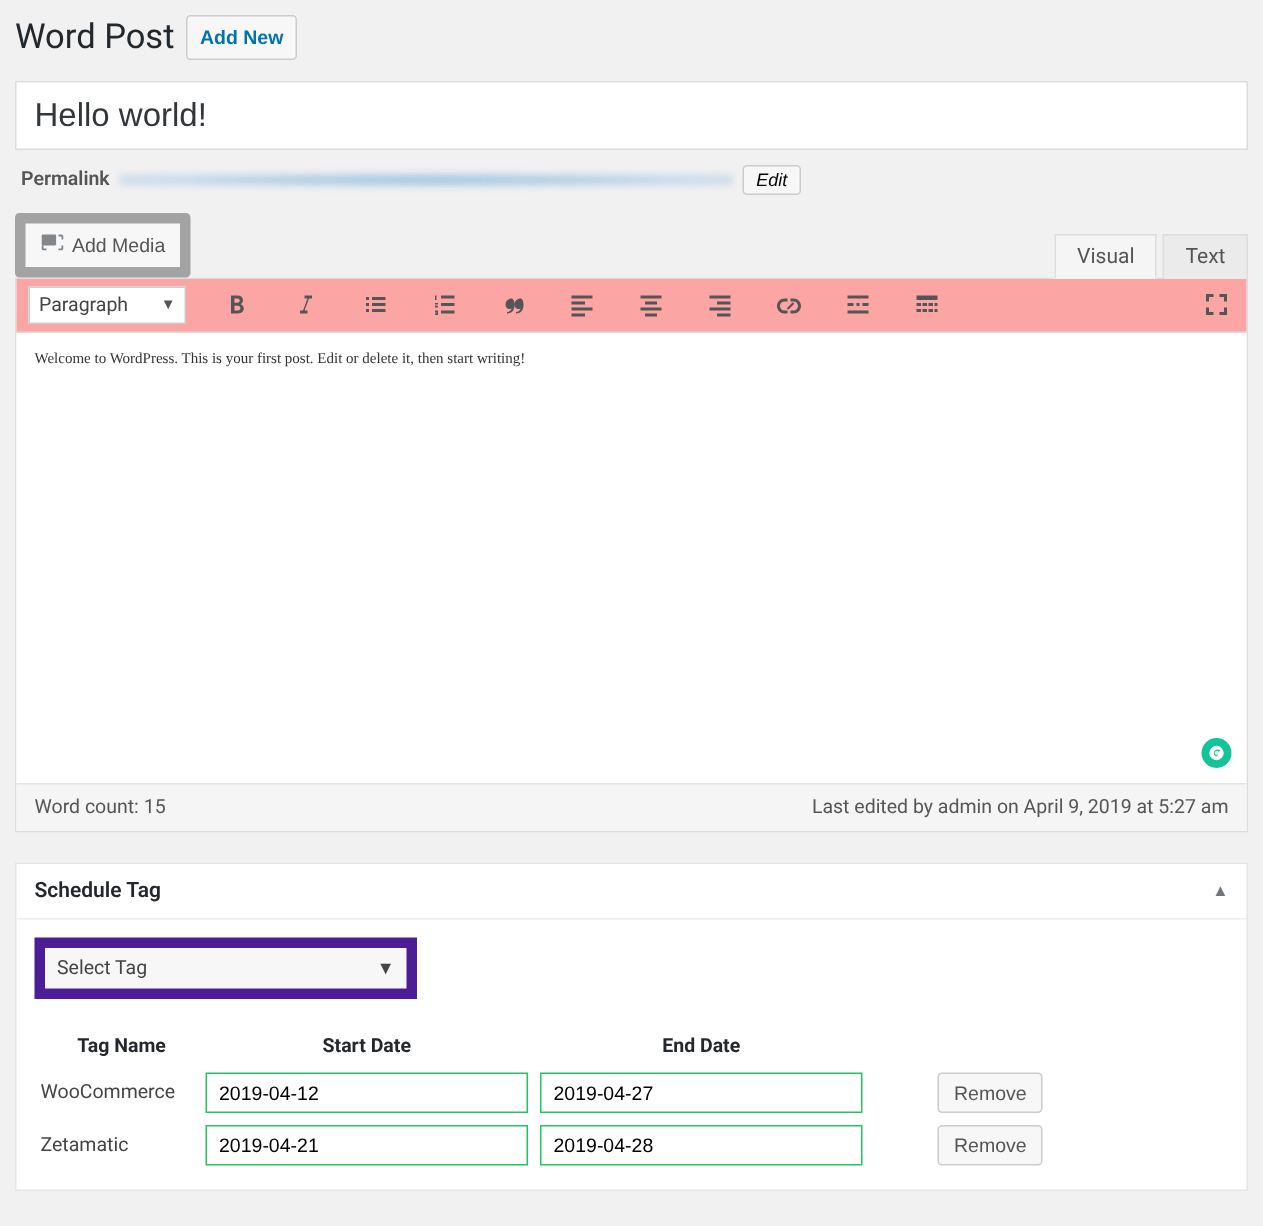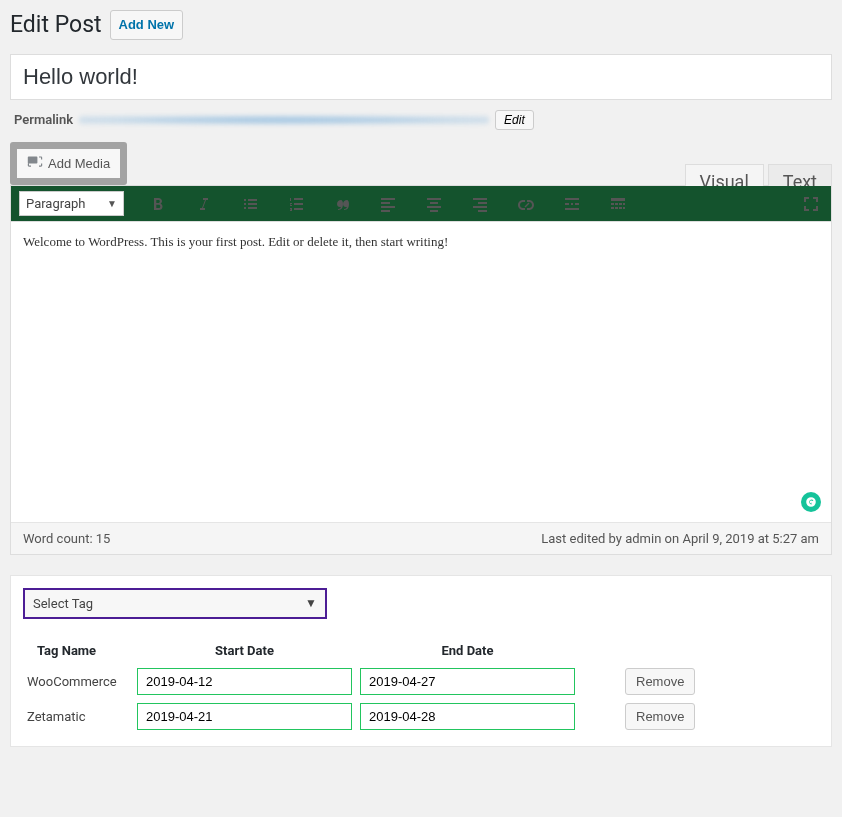"Edit Post" h1.page-title { text: Edit -> Word }
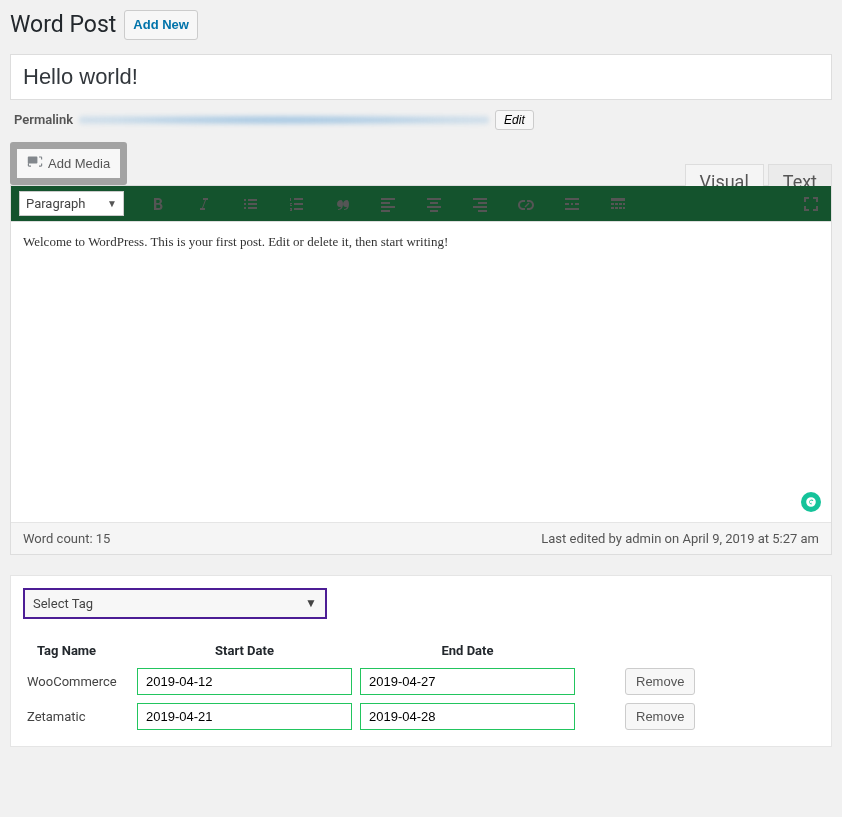"Visual" .editor-tab { font-size: 18px -> 14px; top: 14px -> 1px }
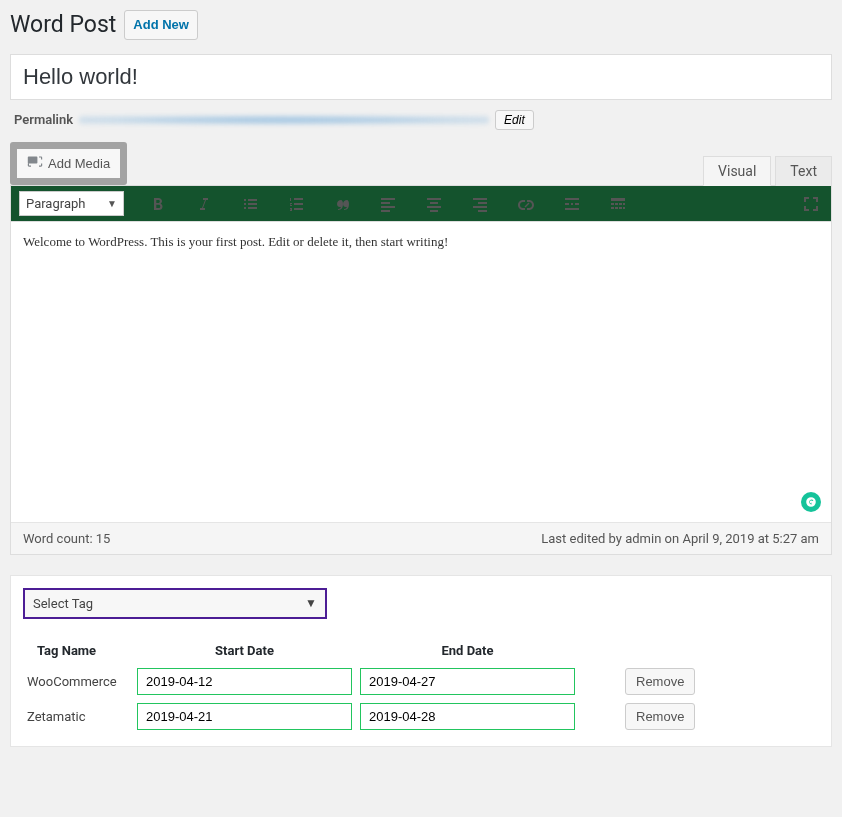"Paragraph" .toolbar { align-items: flex-end -> flex-start; background: #14532d -> #fca5a5 }
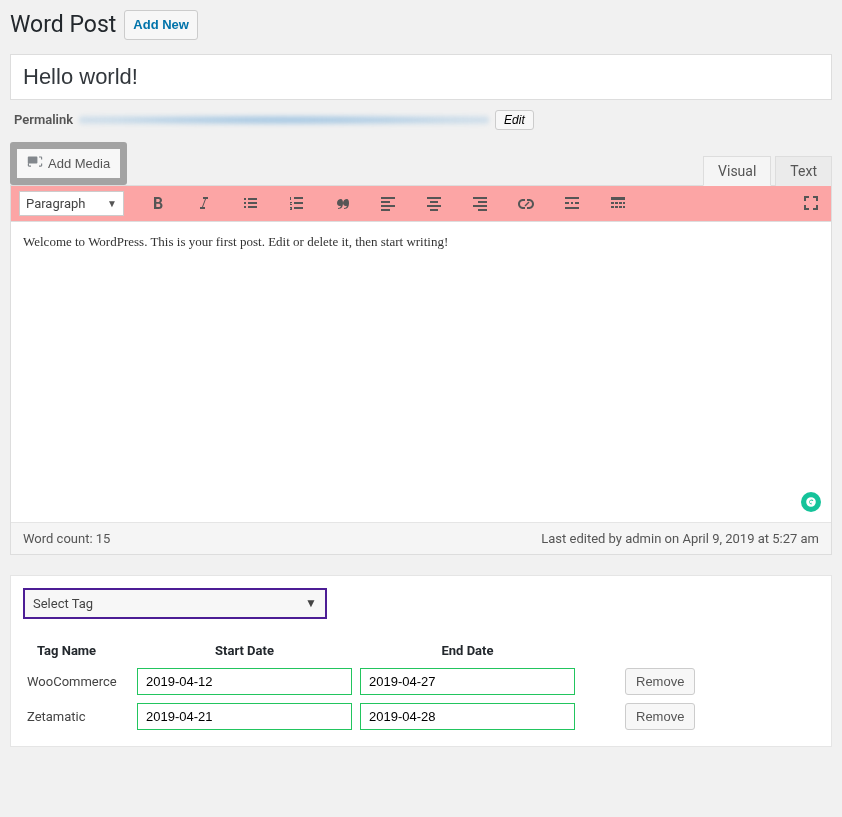"Welcome to WordPress. This is" .editor-body { font-size: 13px -> 10px }
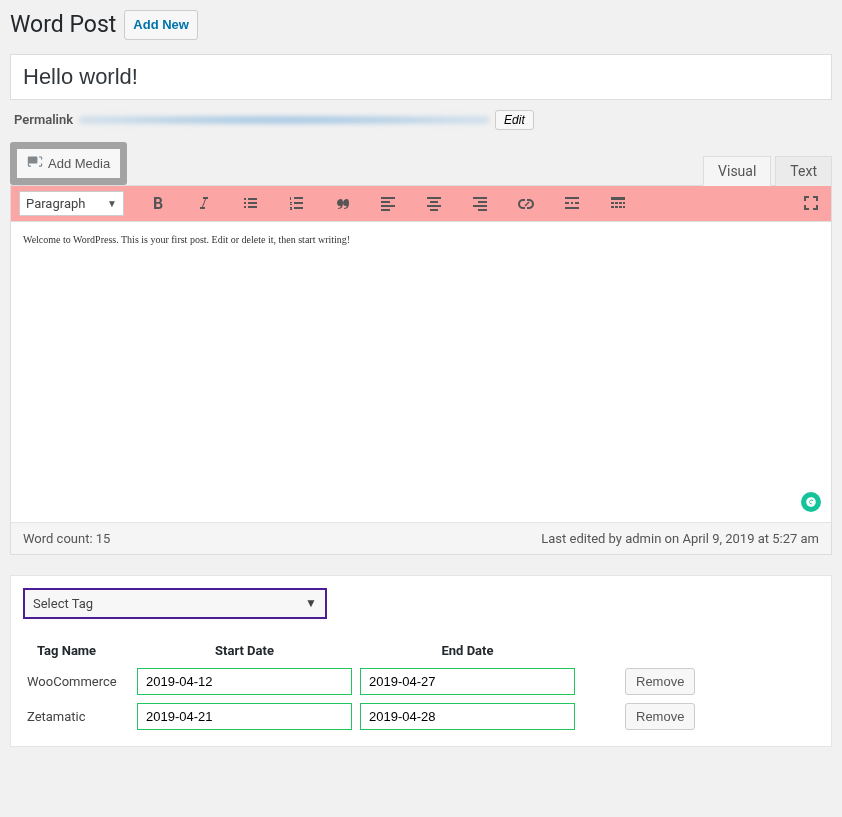"Schedule Tag" div.metabox-header { html: none -> <div> <span>Schedule Tag</span> <span>▲</span> </div> }
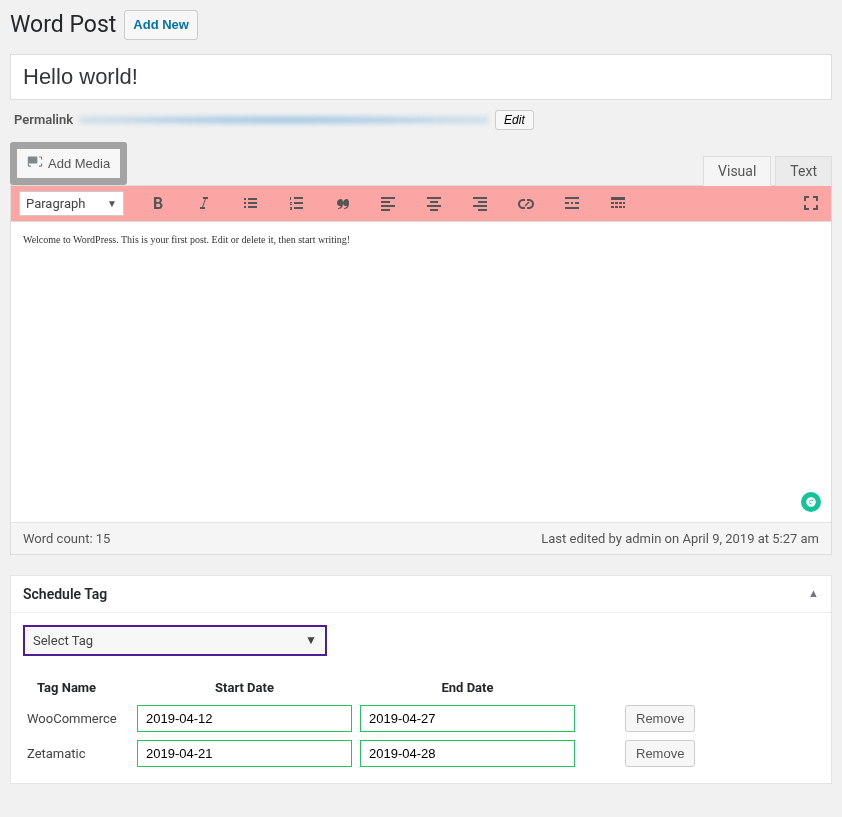"Select Tag" .select-tag { border: 2px solid #4c1d95 -> 7px solid #4c1d95; width: 304px -> 255px }
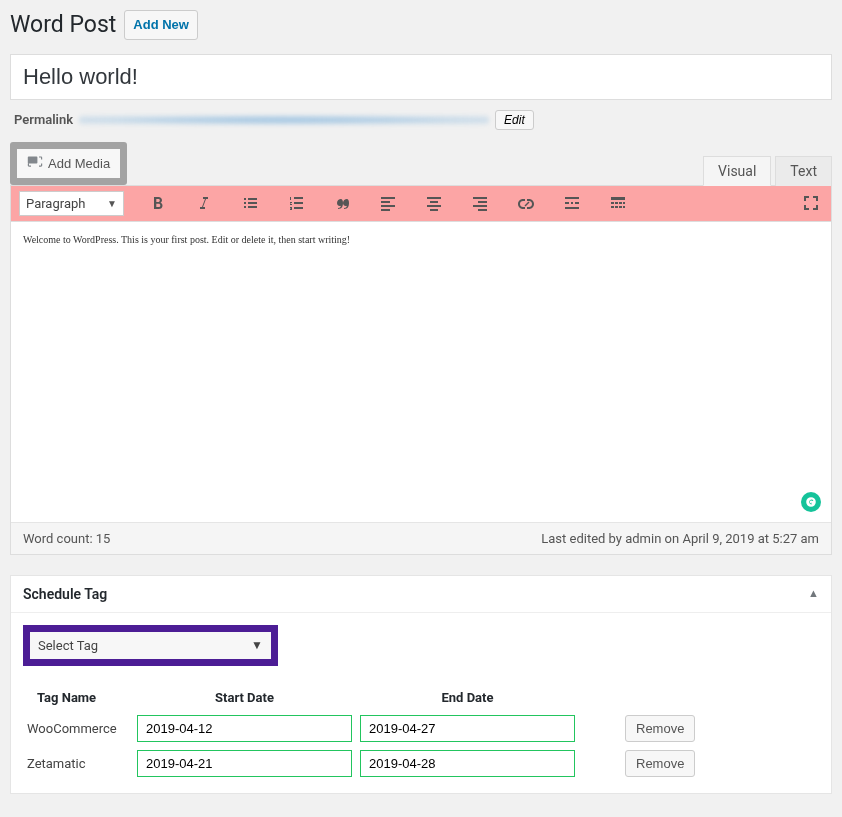"Tag Name" .sched-table th { text-align: left -> center }
